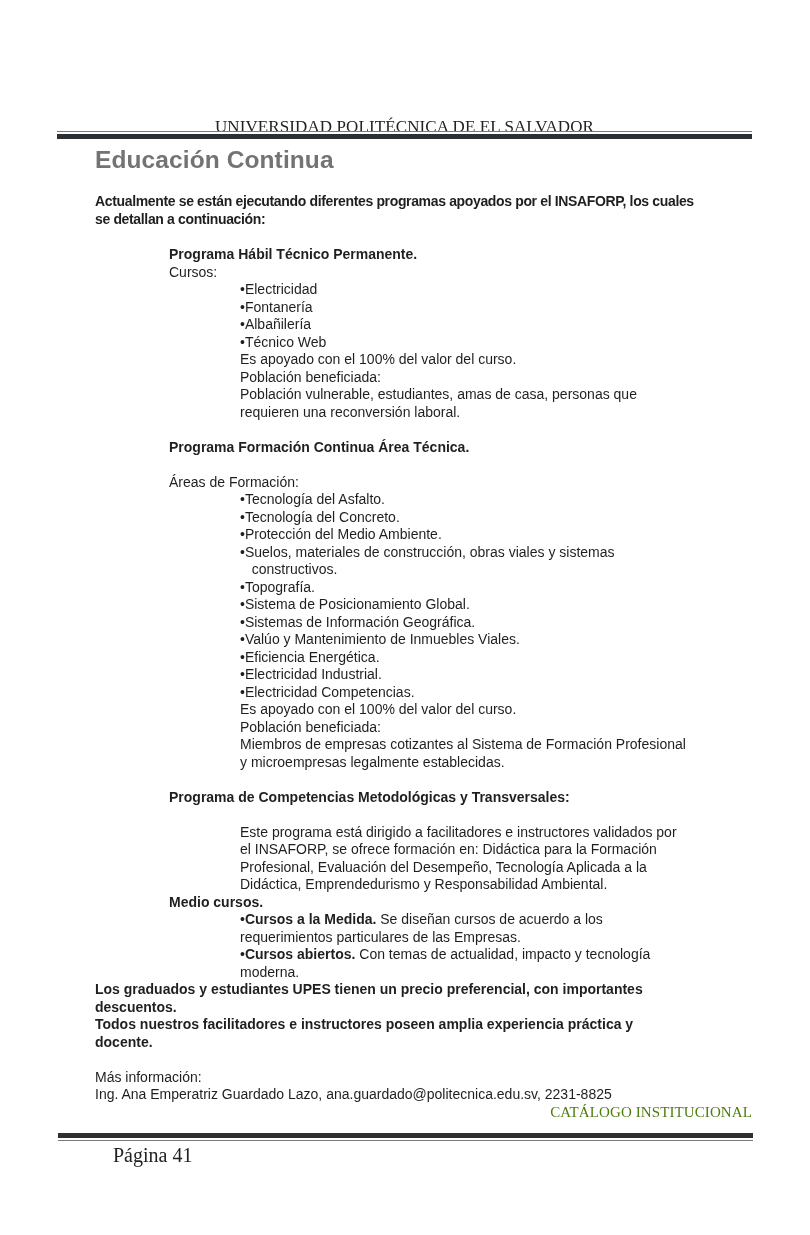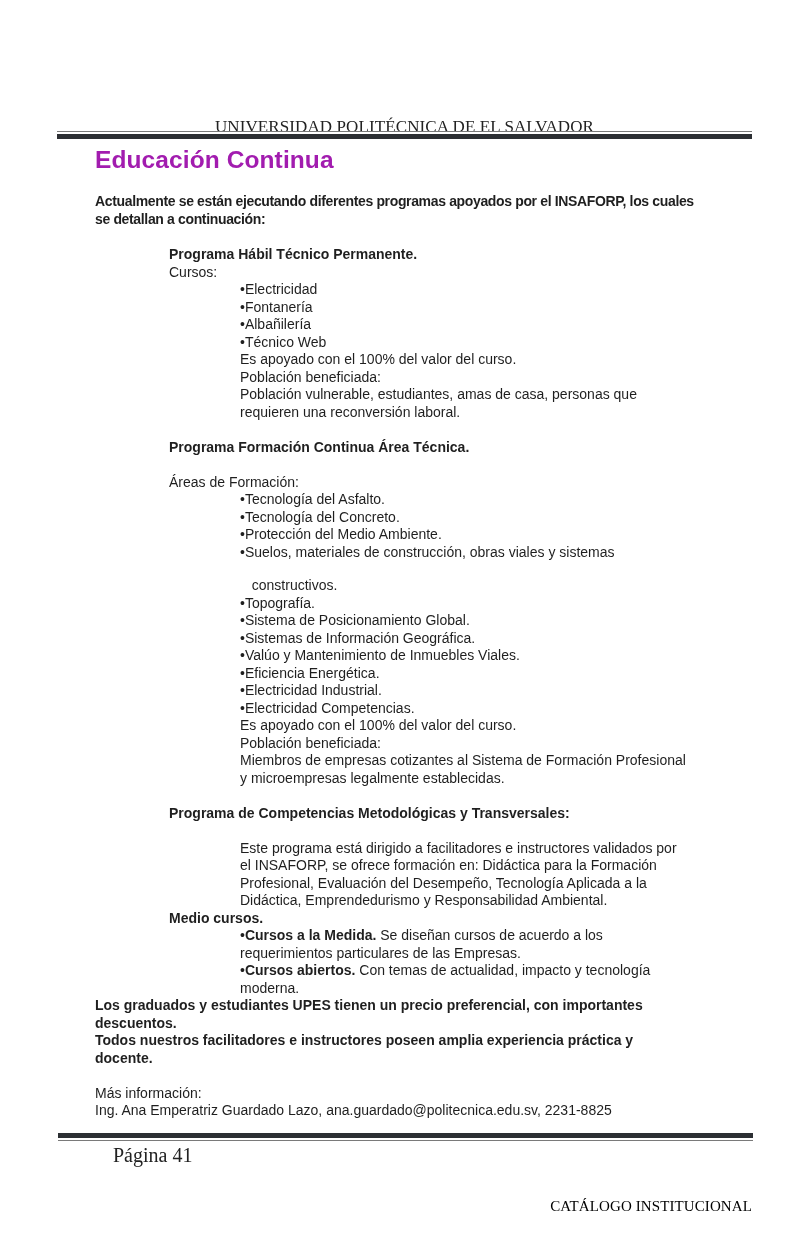"Educación Continua" .title { color: #a21caf -> #737373 }
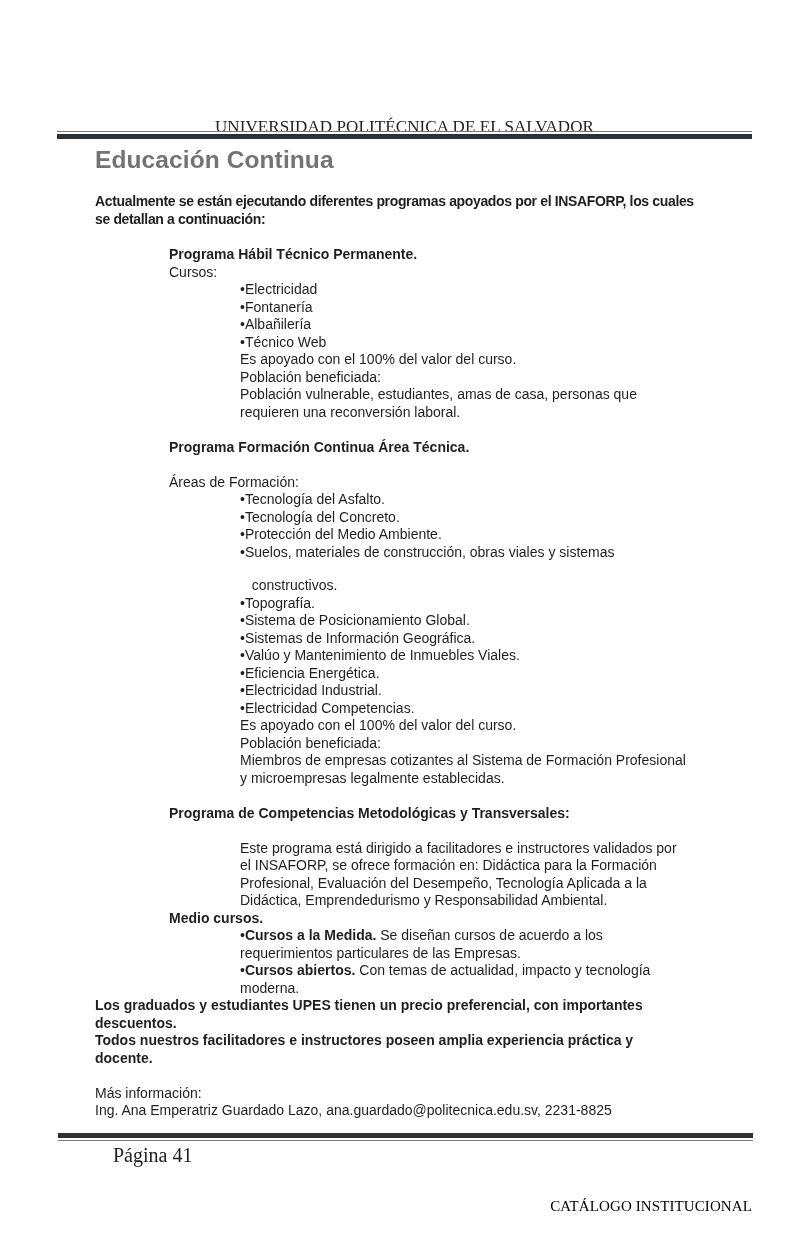"constructivos." .l2h { margin-top: 16px -> none }
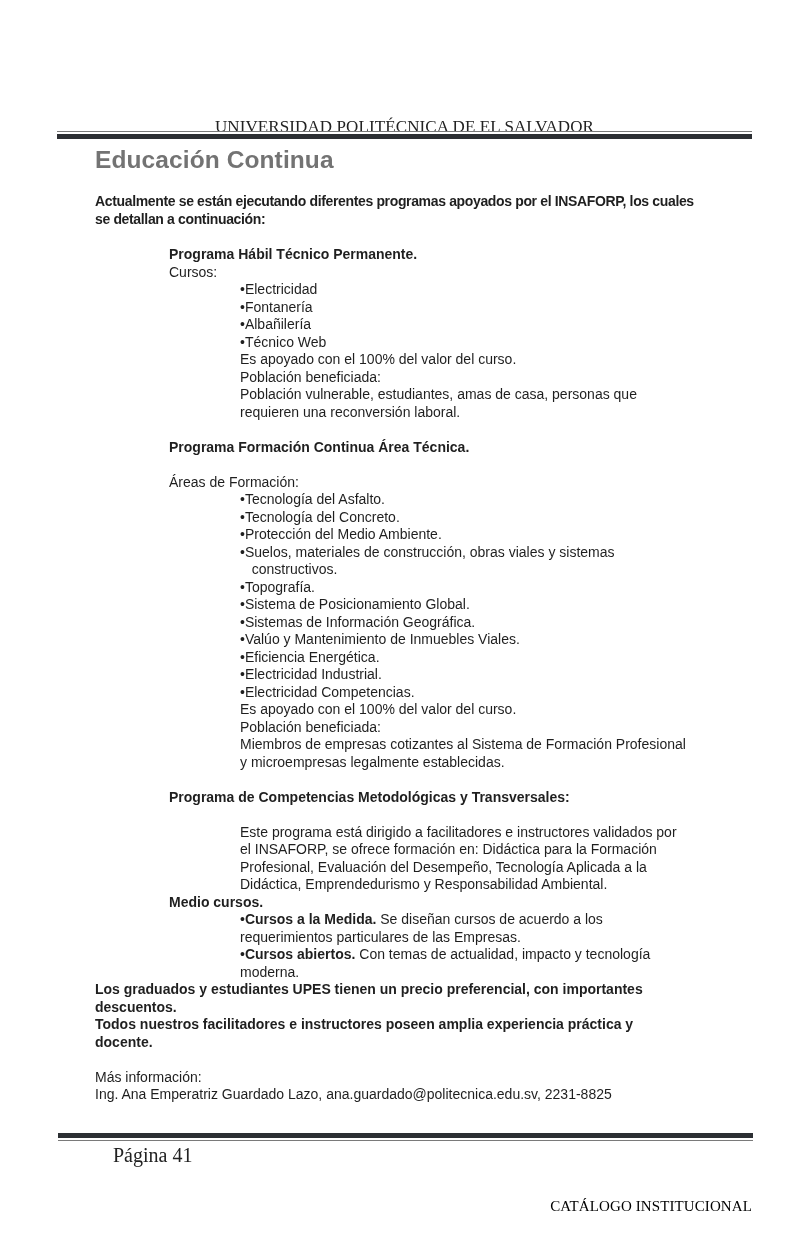"CATÁLOGO INSTITUCIONAL" .footer-right { color: #000000 -> #4d7c0f; top: 1198px -> 1104px }
